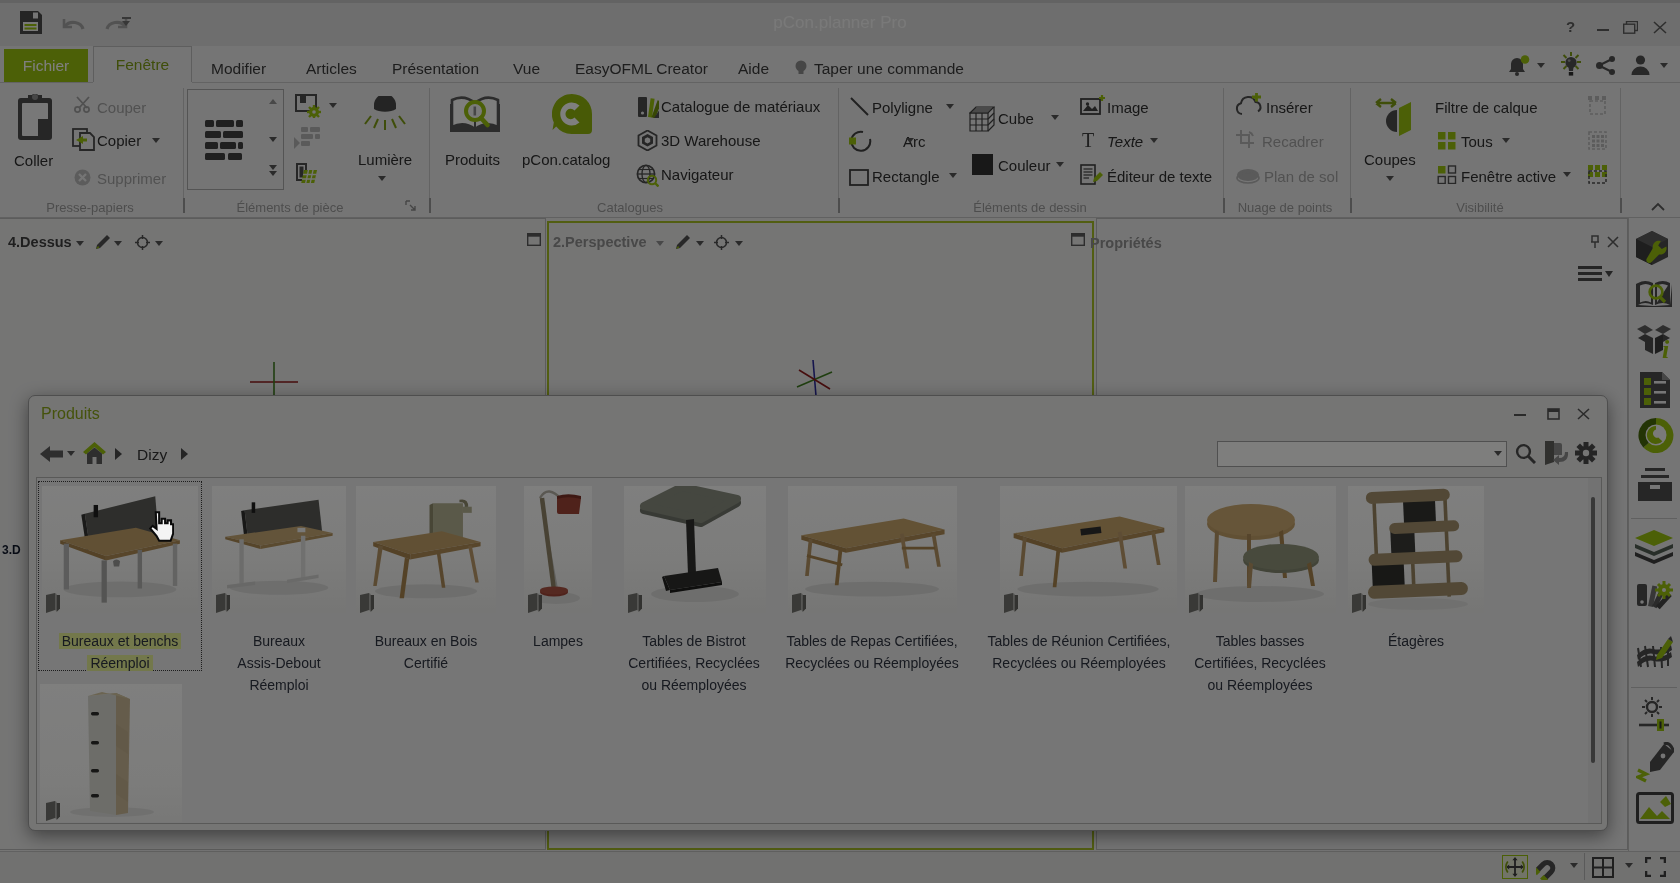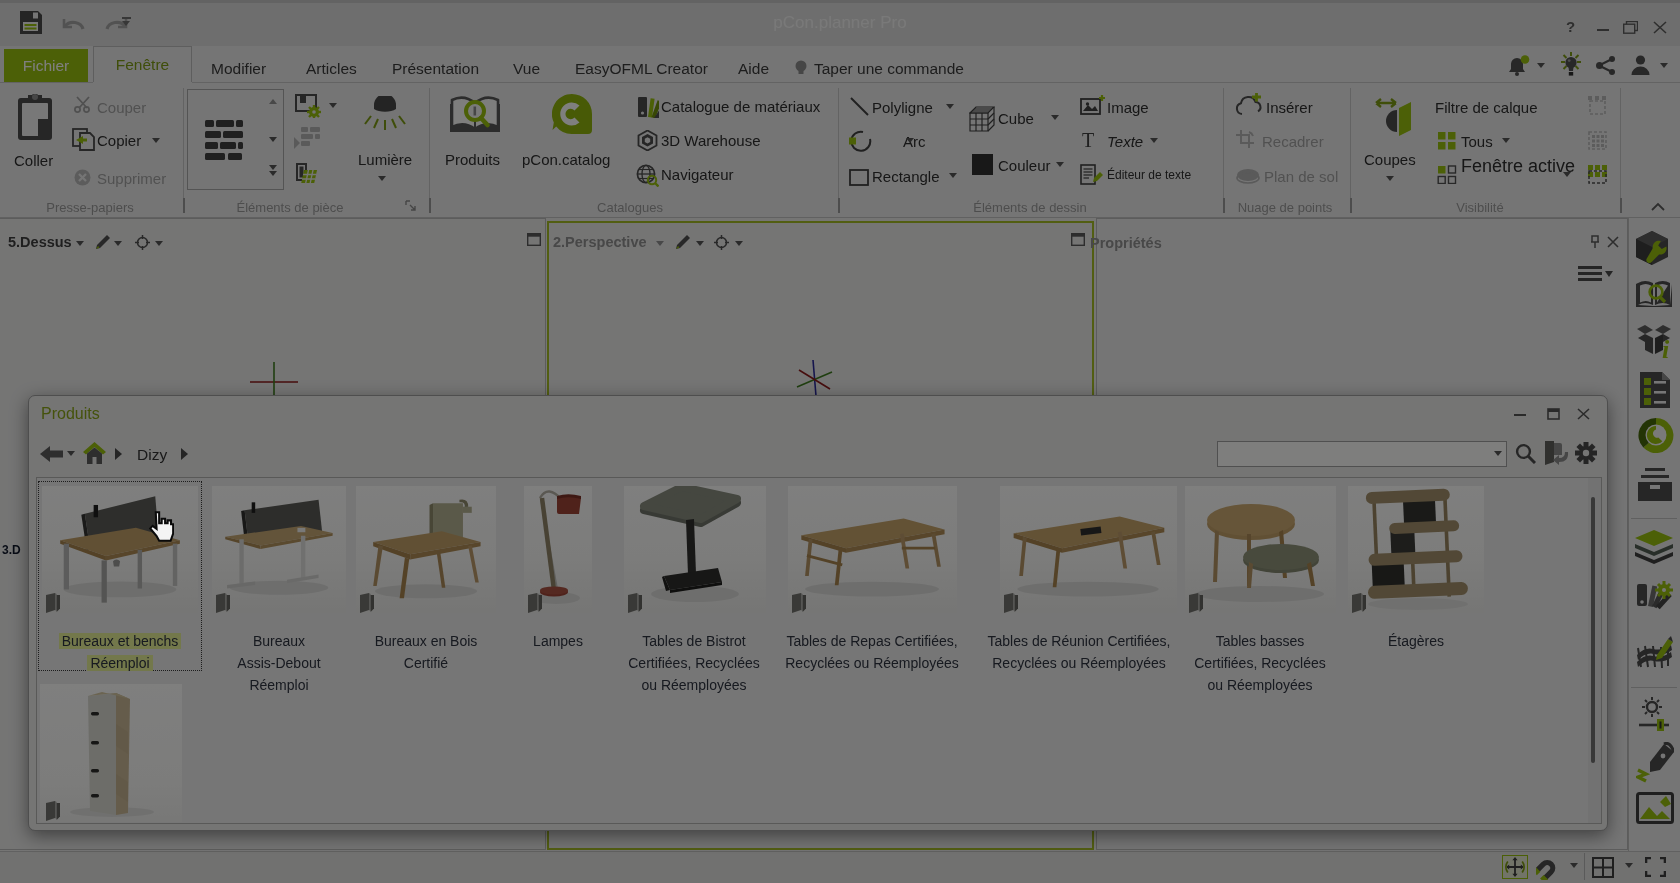"Éditeur de texte" div.ribtext { font-size: 12px -> 15px }
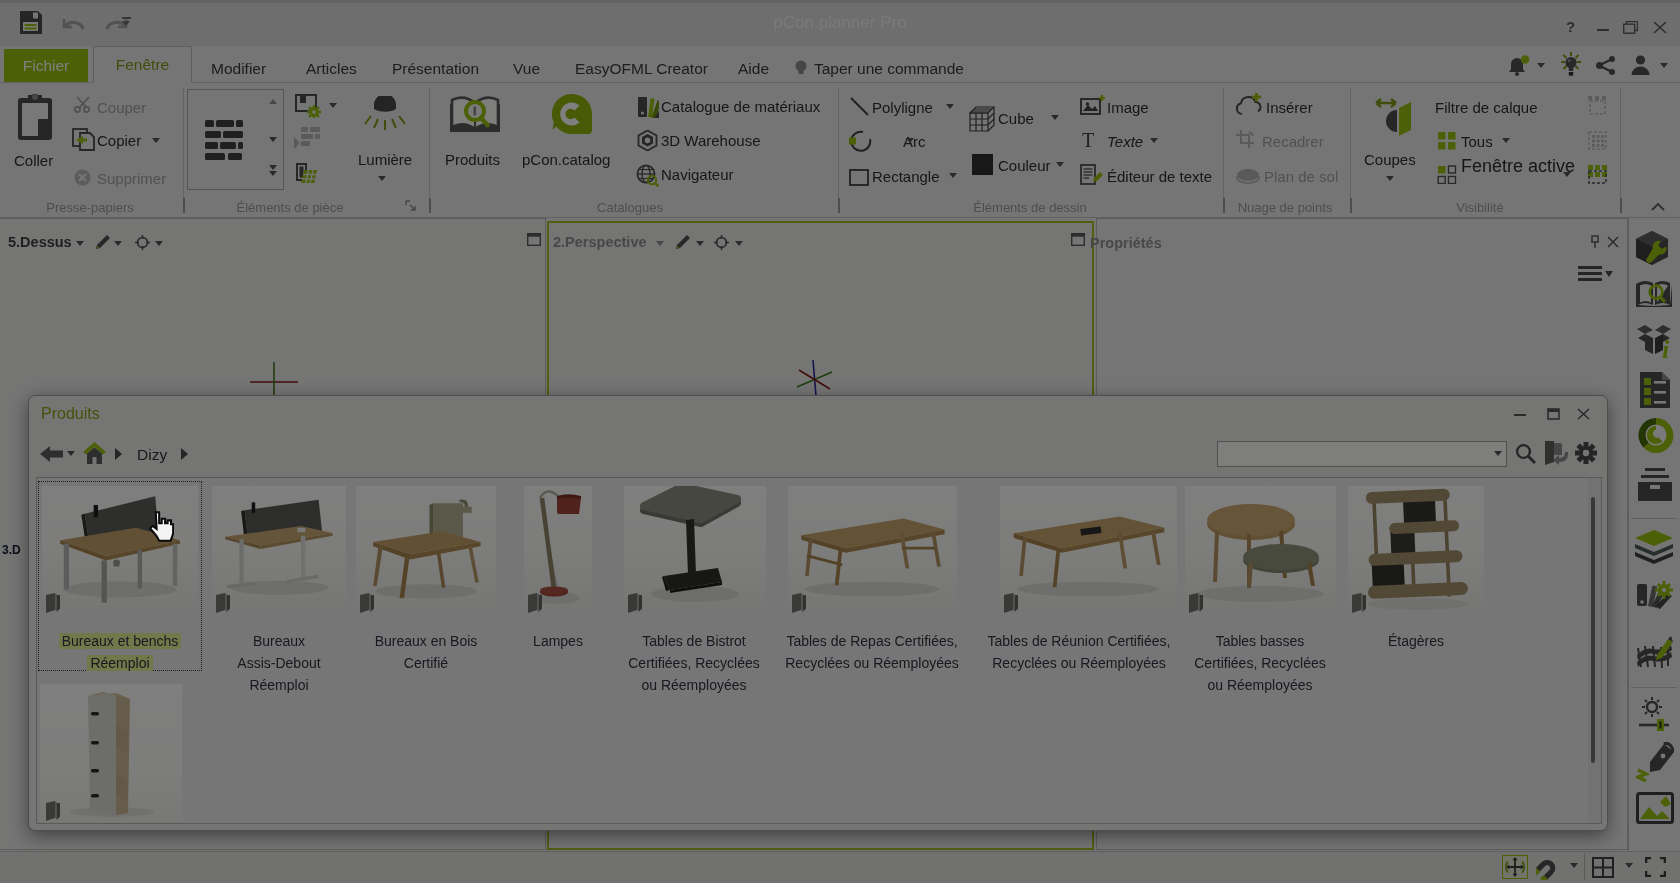"Fenêtre active" div.ribtext { font-size: 18px -> 15px; top: 156px -> 168px }
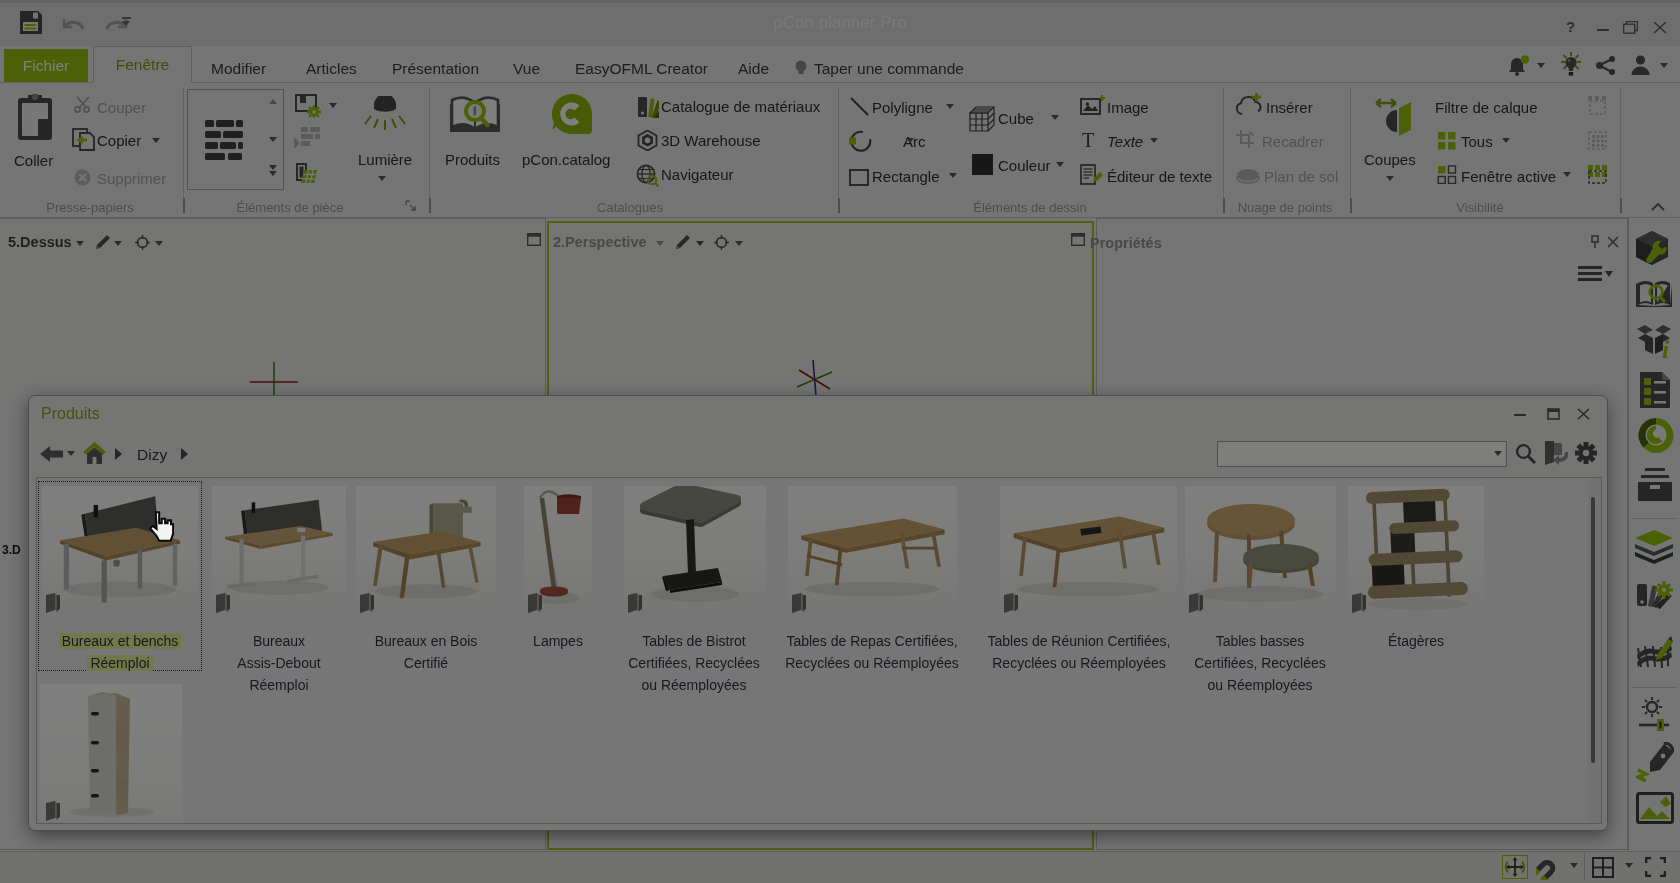"5.Dessus" div.lbl { text: 5.Dessus -> 4.Dessus }
